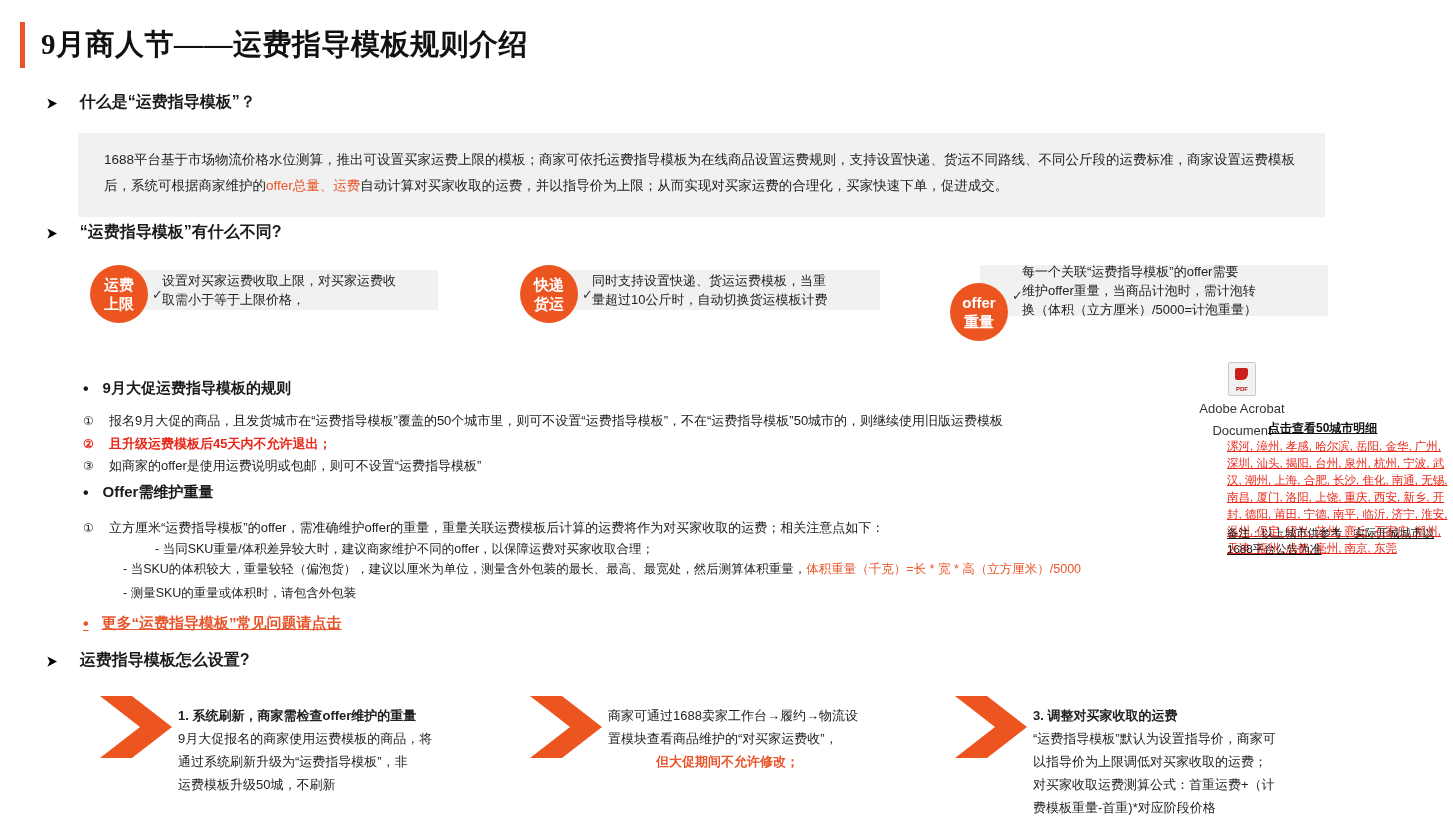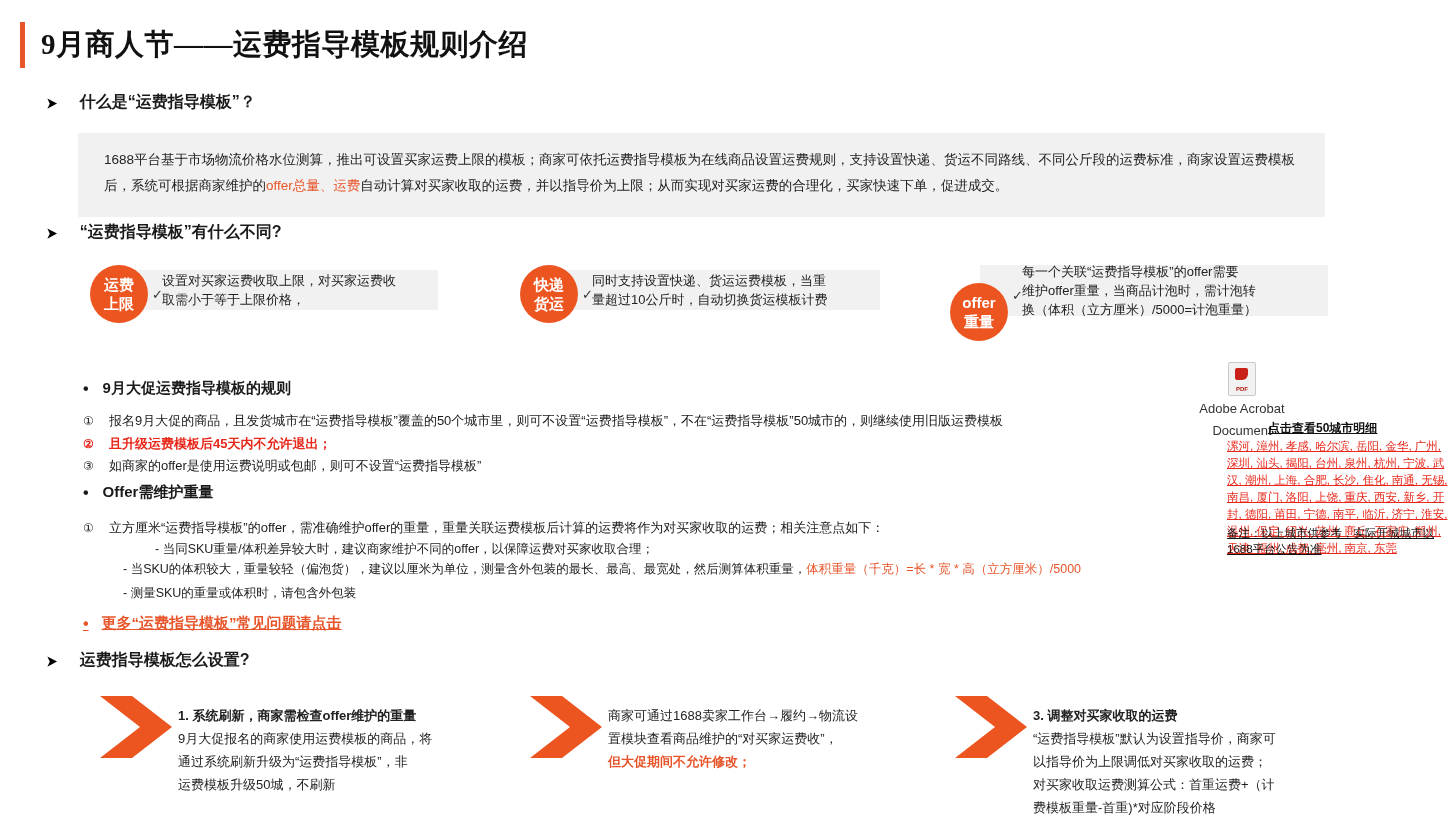"但大促期间不允许修改；" .step-text .bold { margin-left: none -> 48px }
